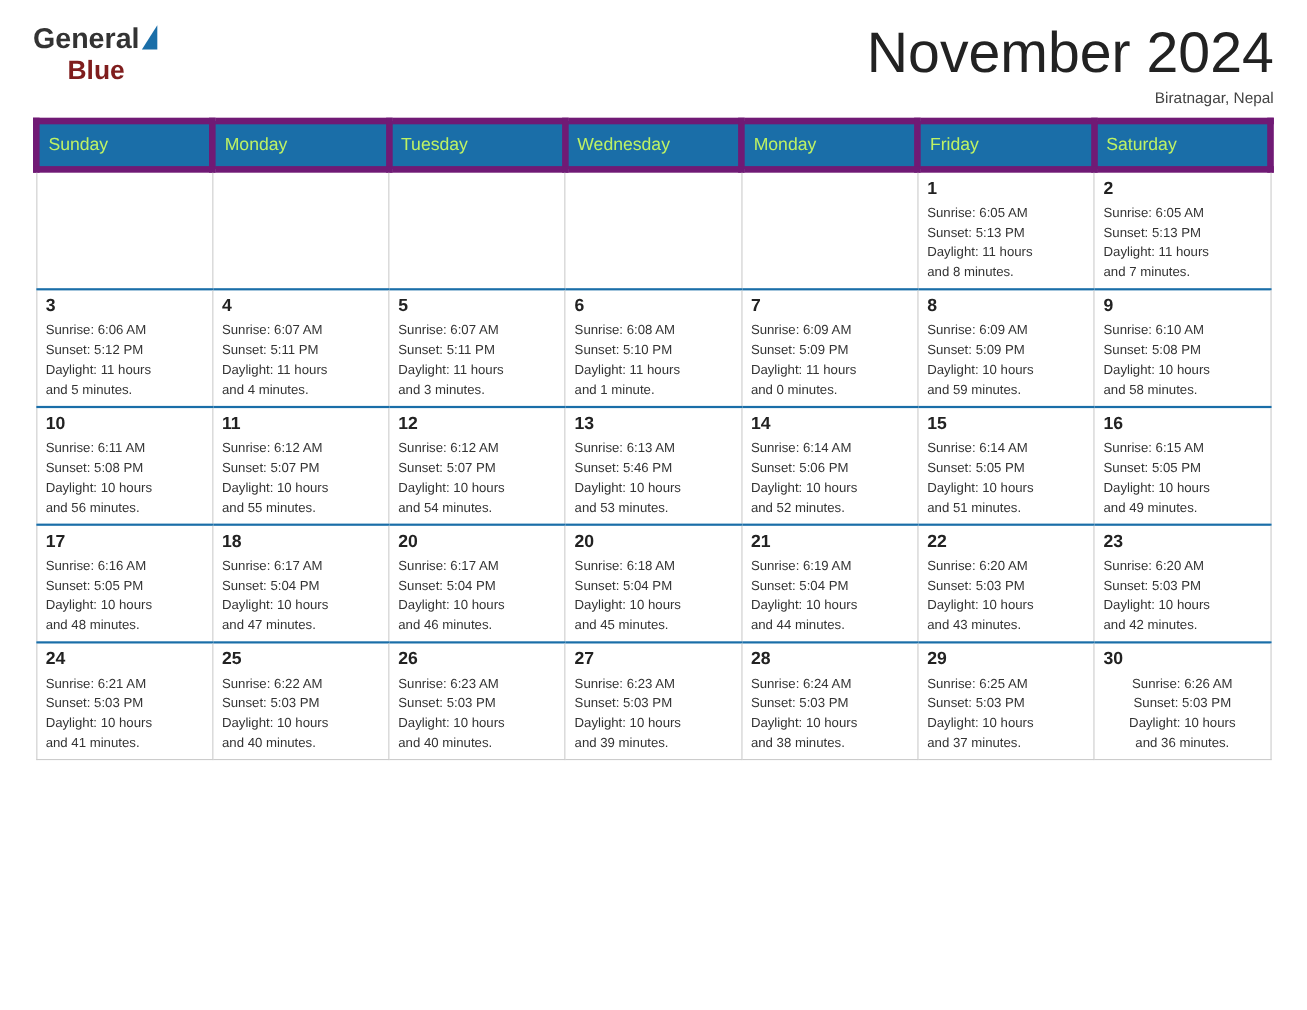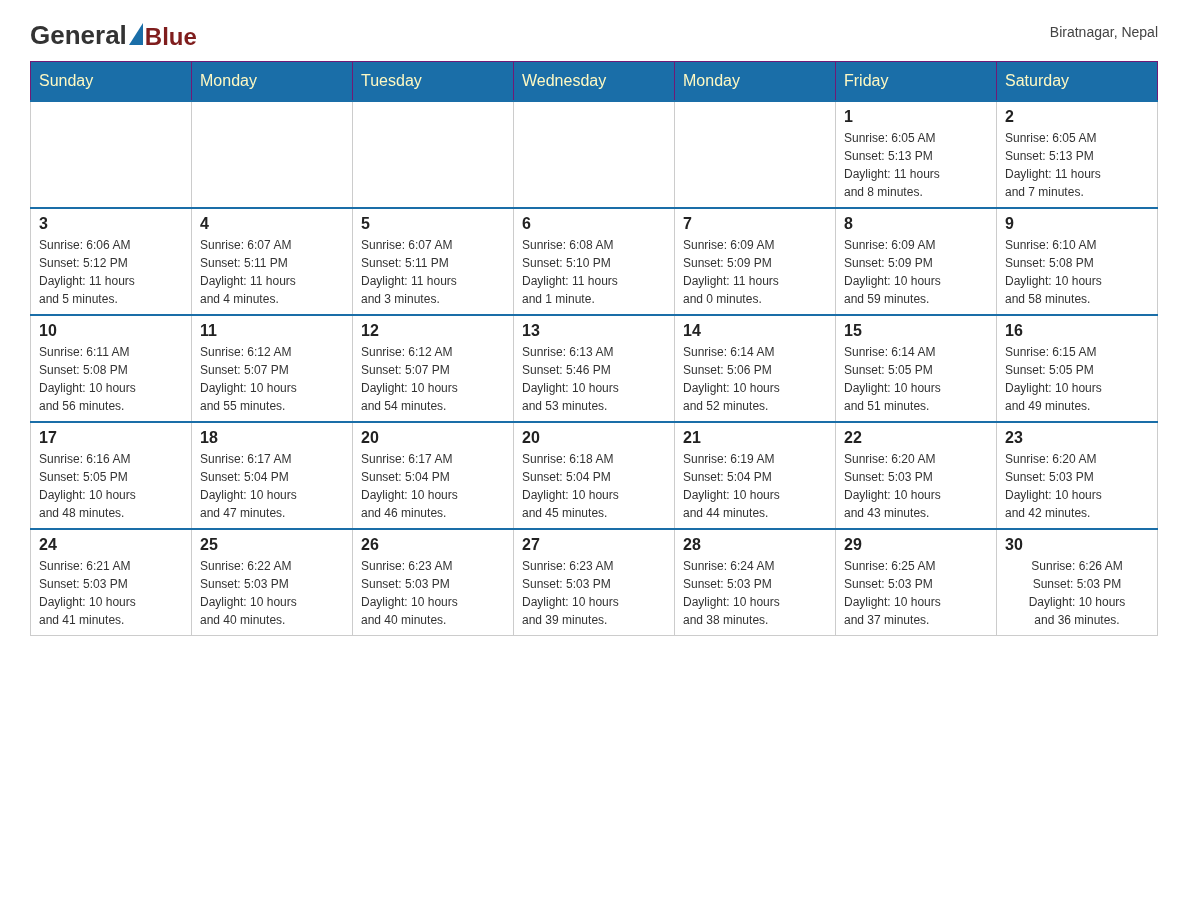"General" .logo { align-items: flex-end -> center; flex-direction: row -> column }
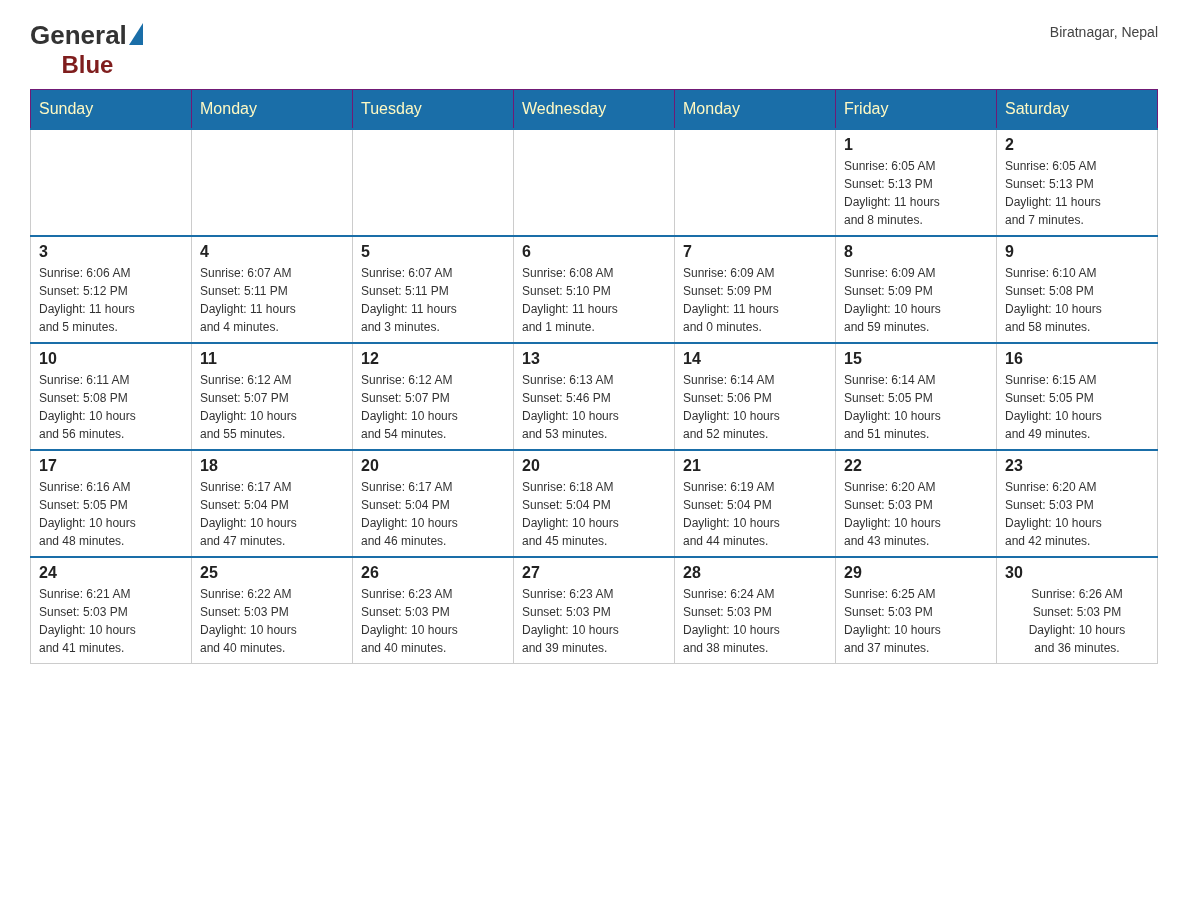"November 2024" div.month-title { html: none -> <div>November 2024</div> }
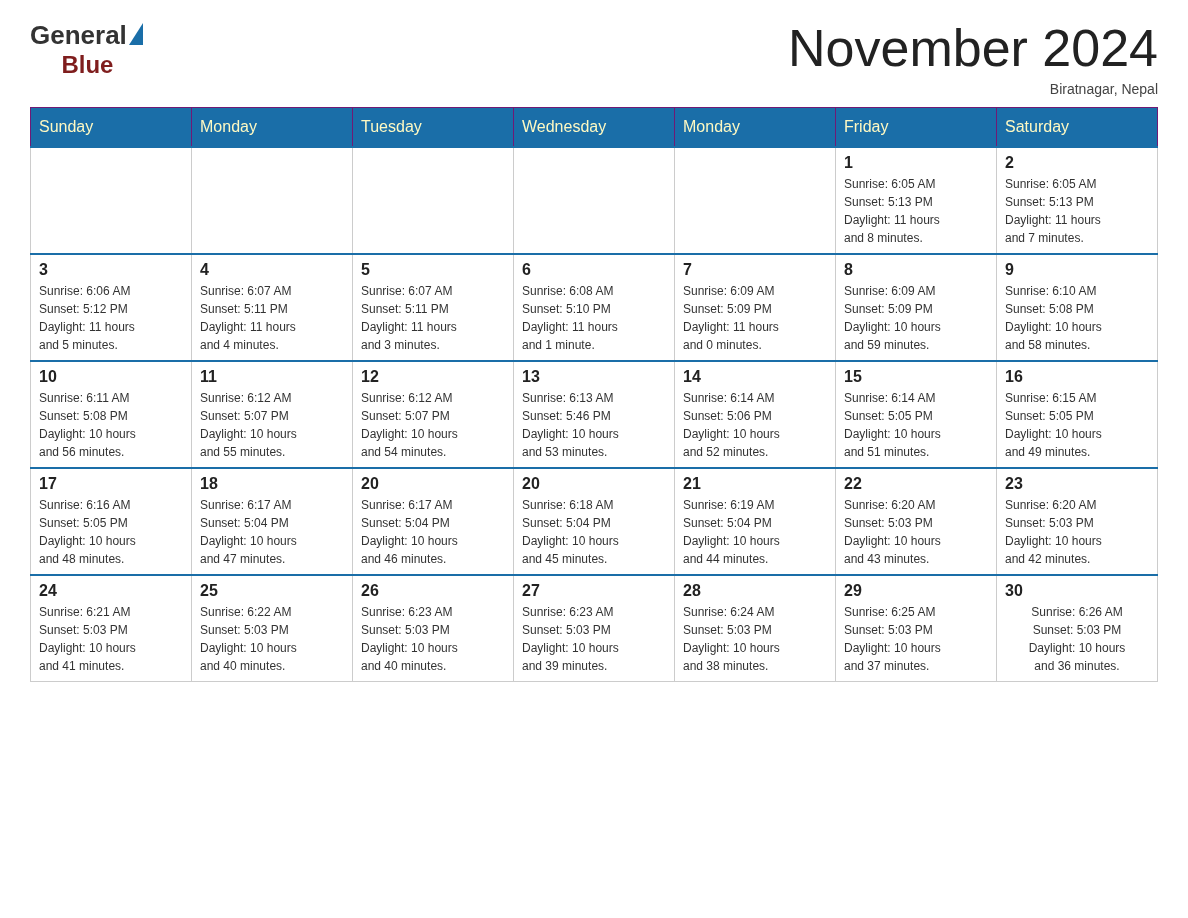"Sunday" .calendar th { border: 1px solid #701a75 -> 6px solid #701a75; color: #fef9c3 -> #bef264 }
